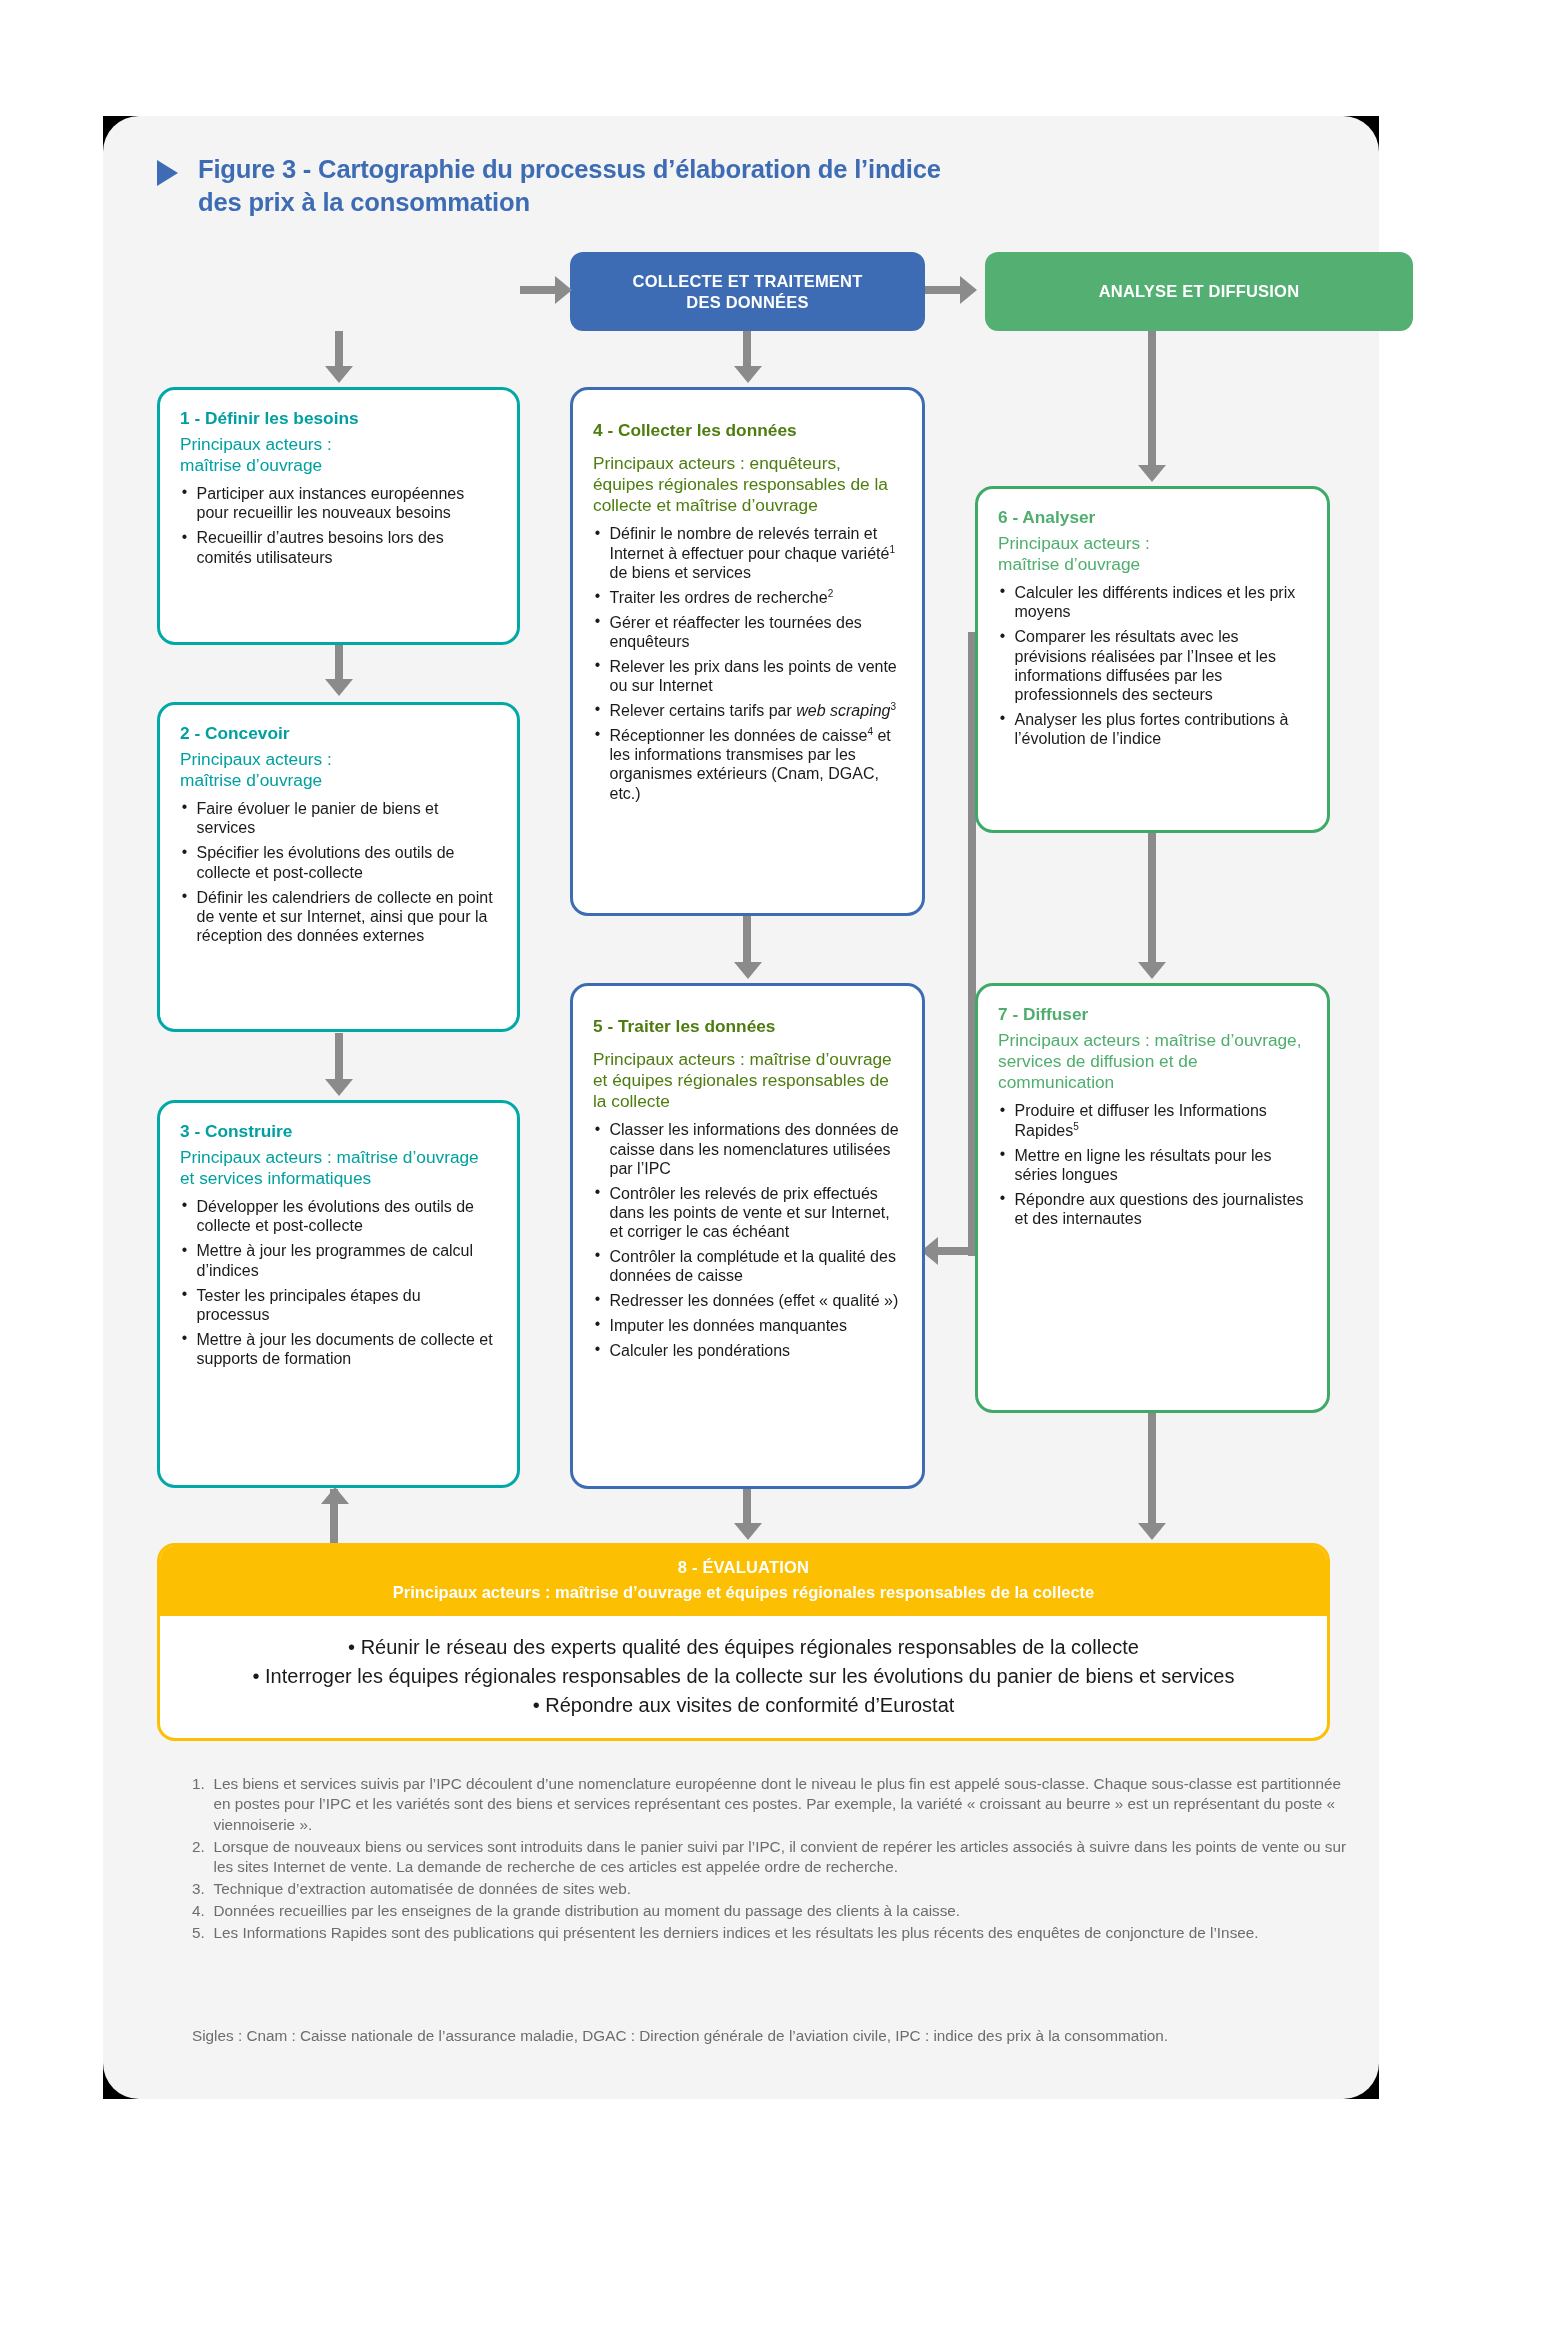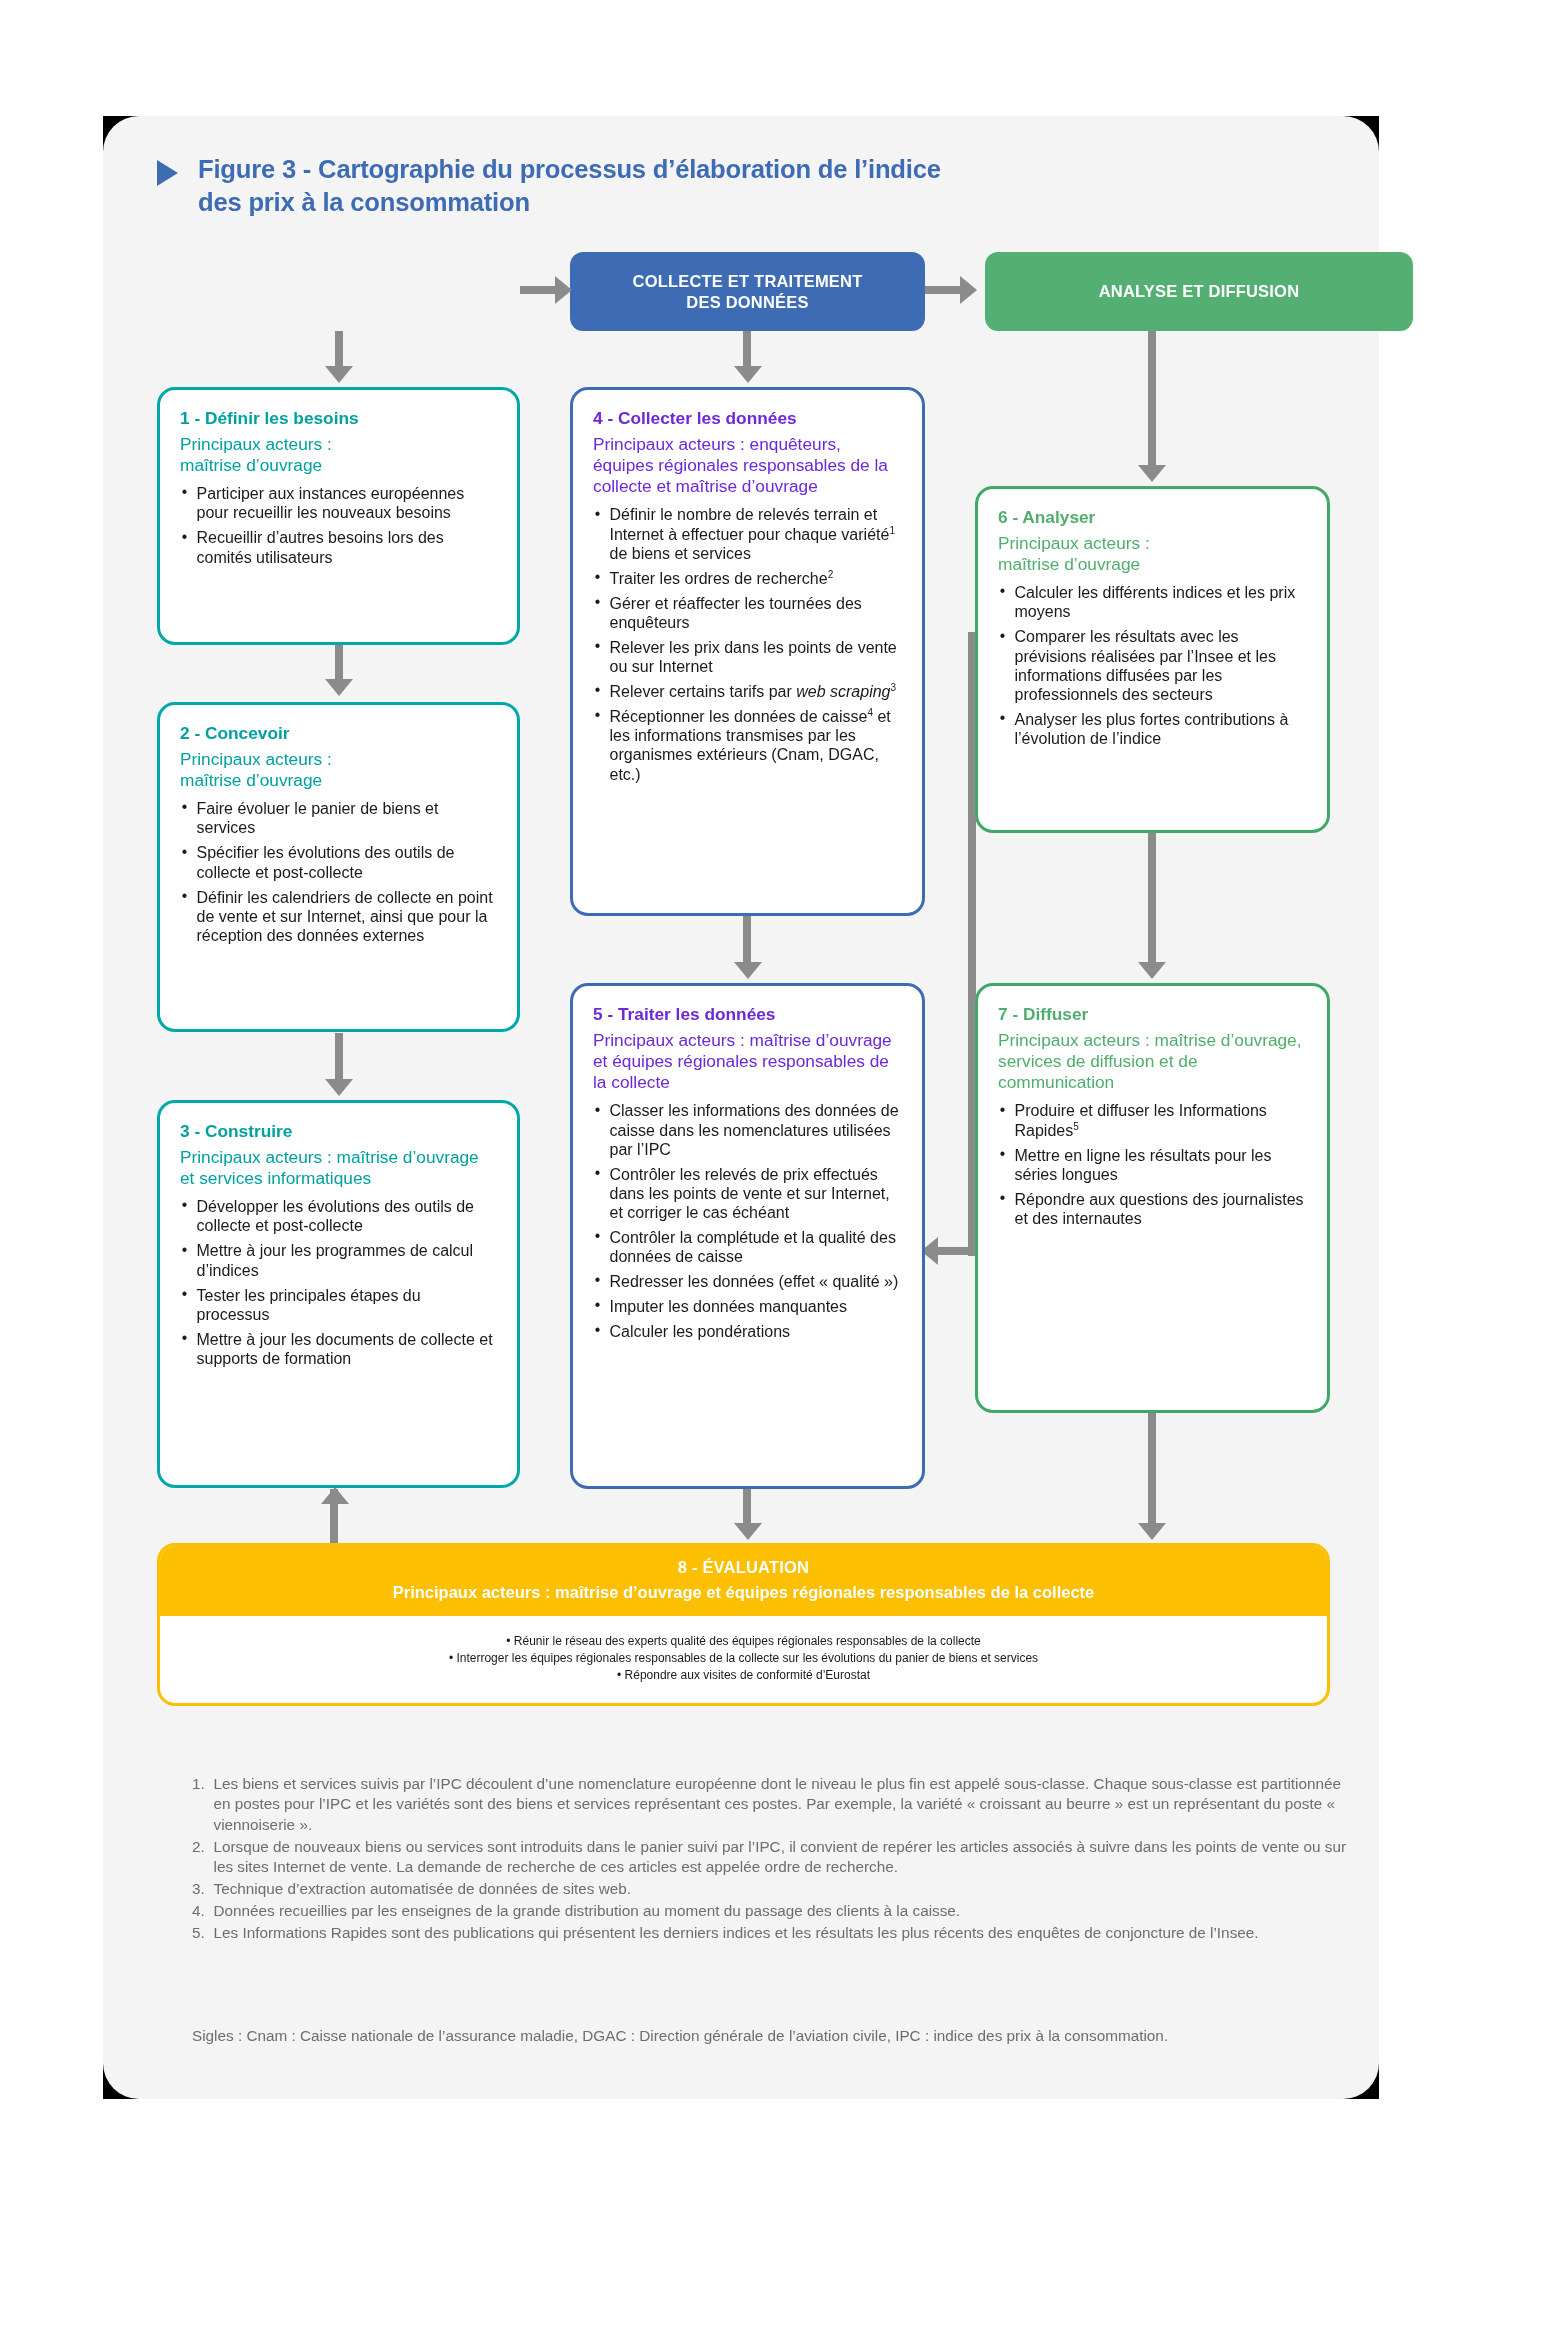"4 - Collecter les données" .blue .hd,.blue .actors { color: #6d28d9 -> #4d7c0f; margin-top: none -> 12px }
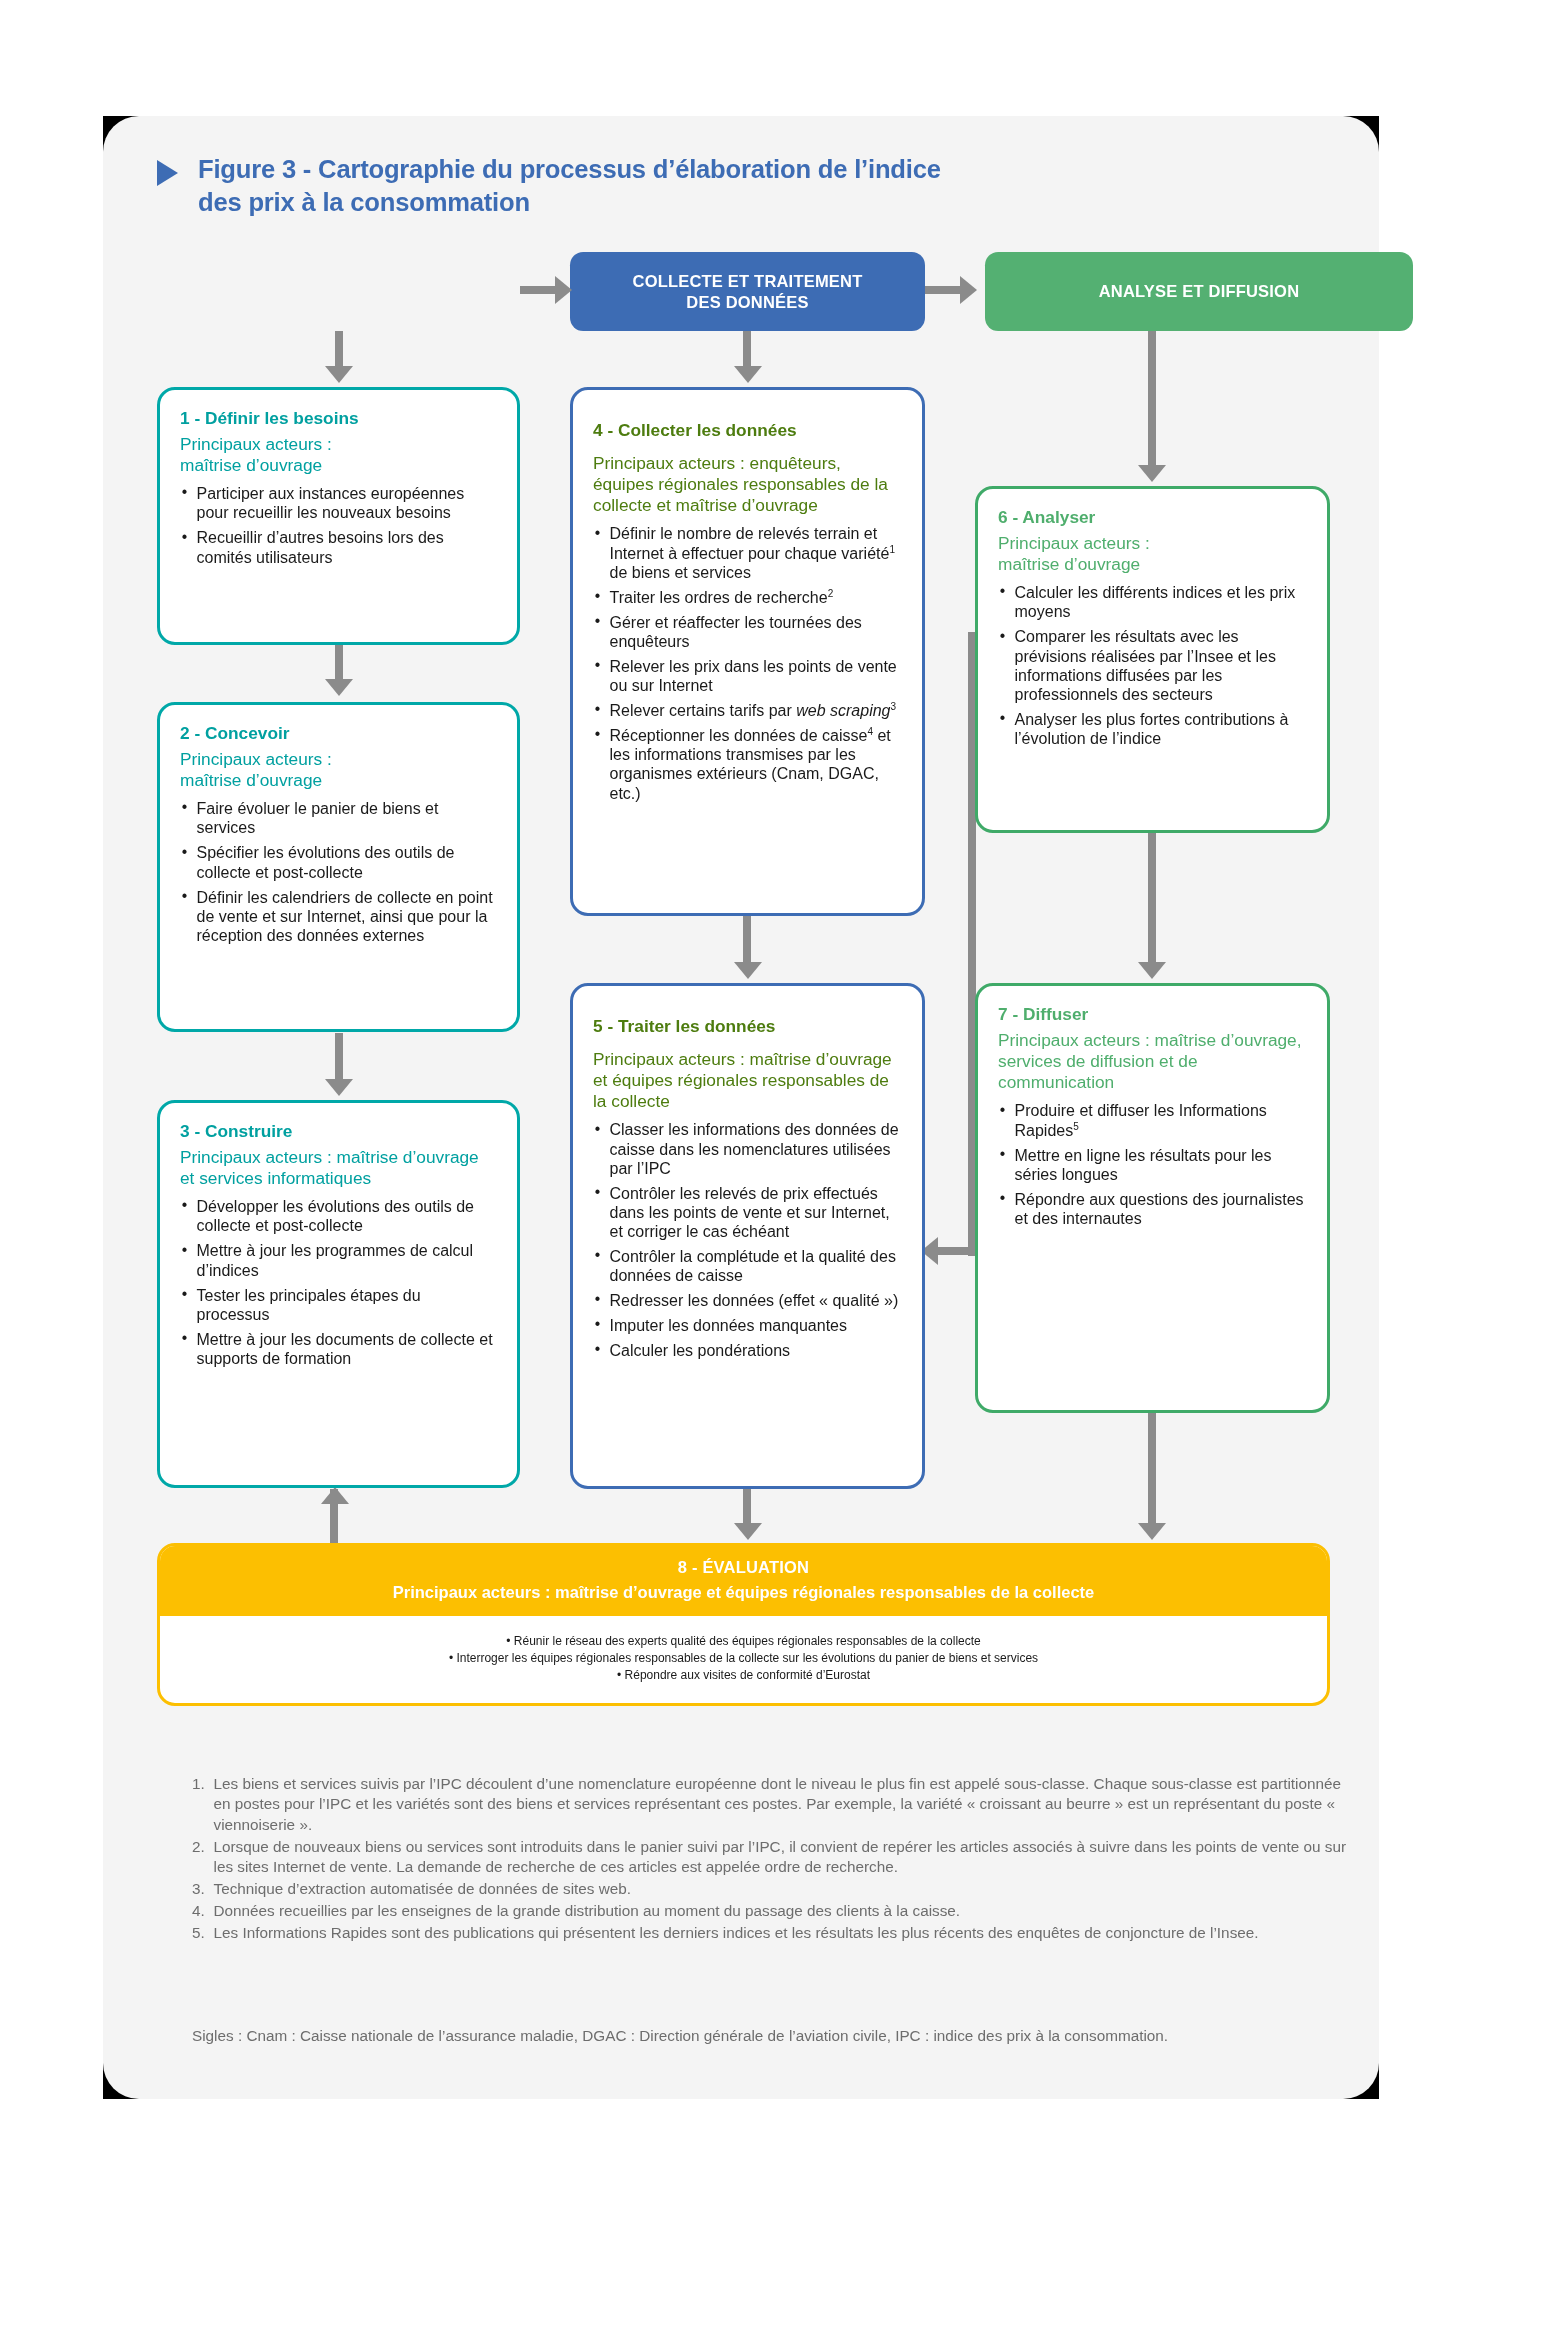"• Réunir le réseau des" #step8 .eight-body div { font-size: 12px -> 20px }
